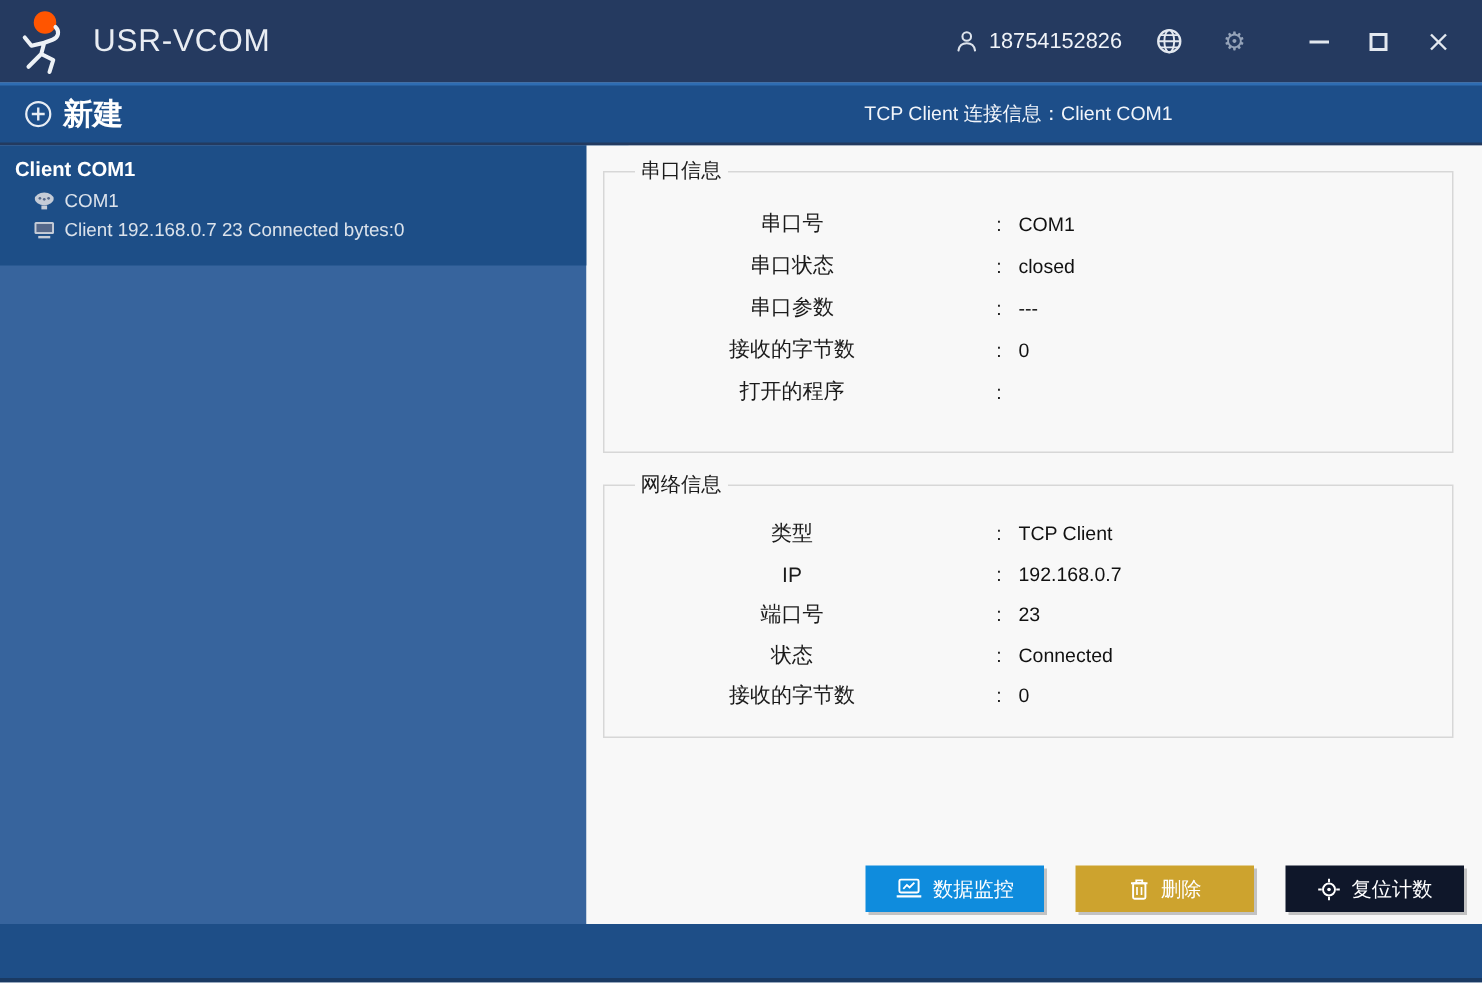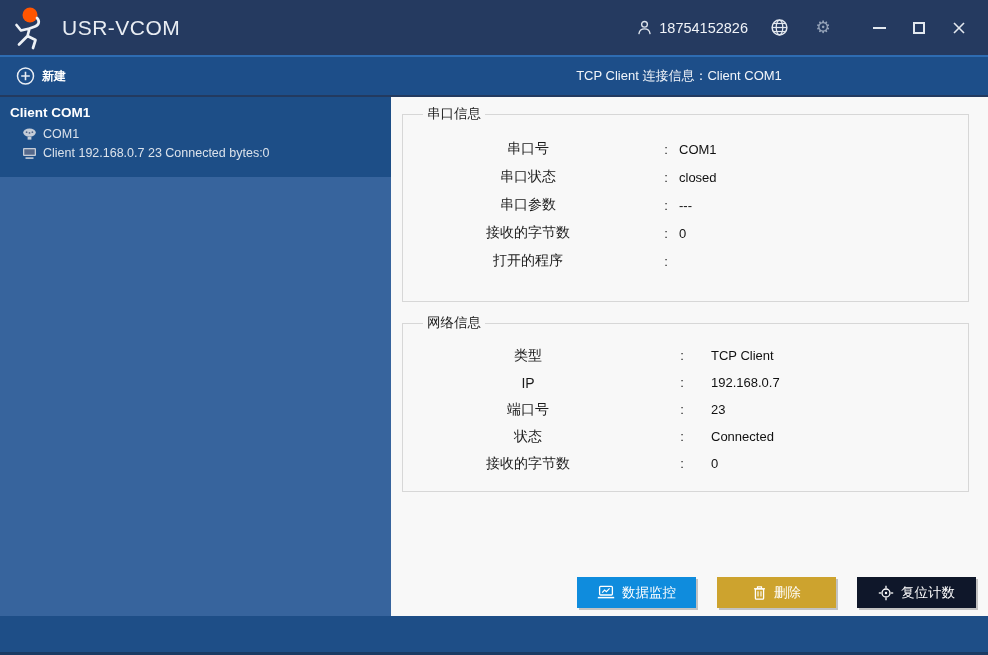"新建" .new-btn span { font-size: 12px -> 20px }
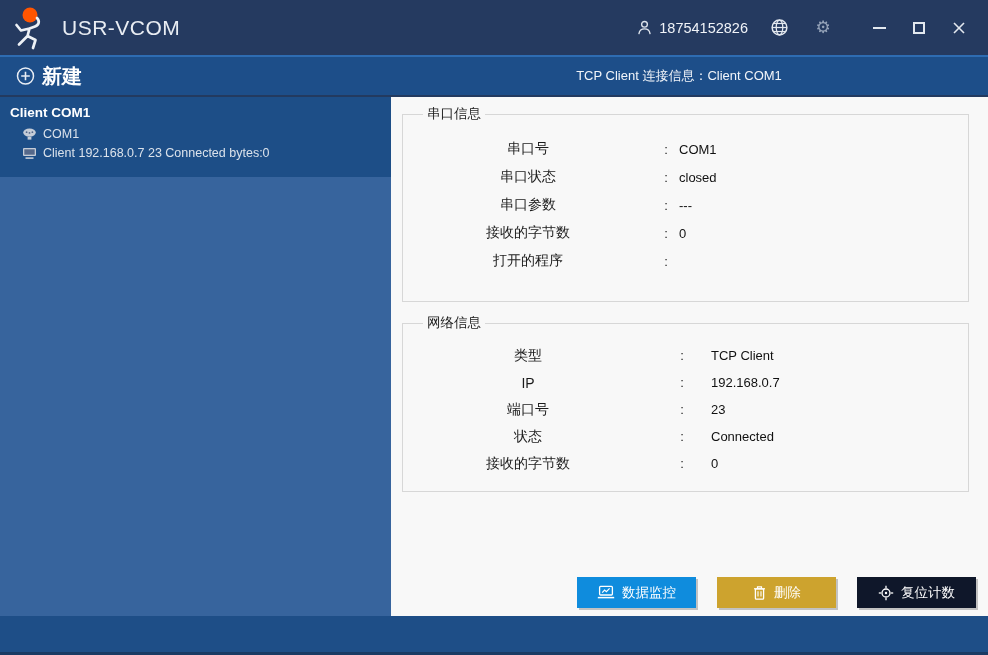"类型" #network-group .info-row { gap: 16px -> none }
